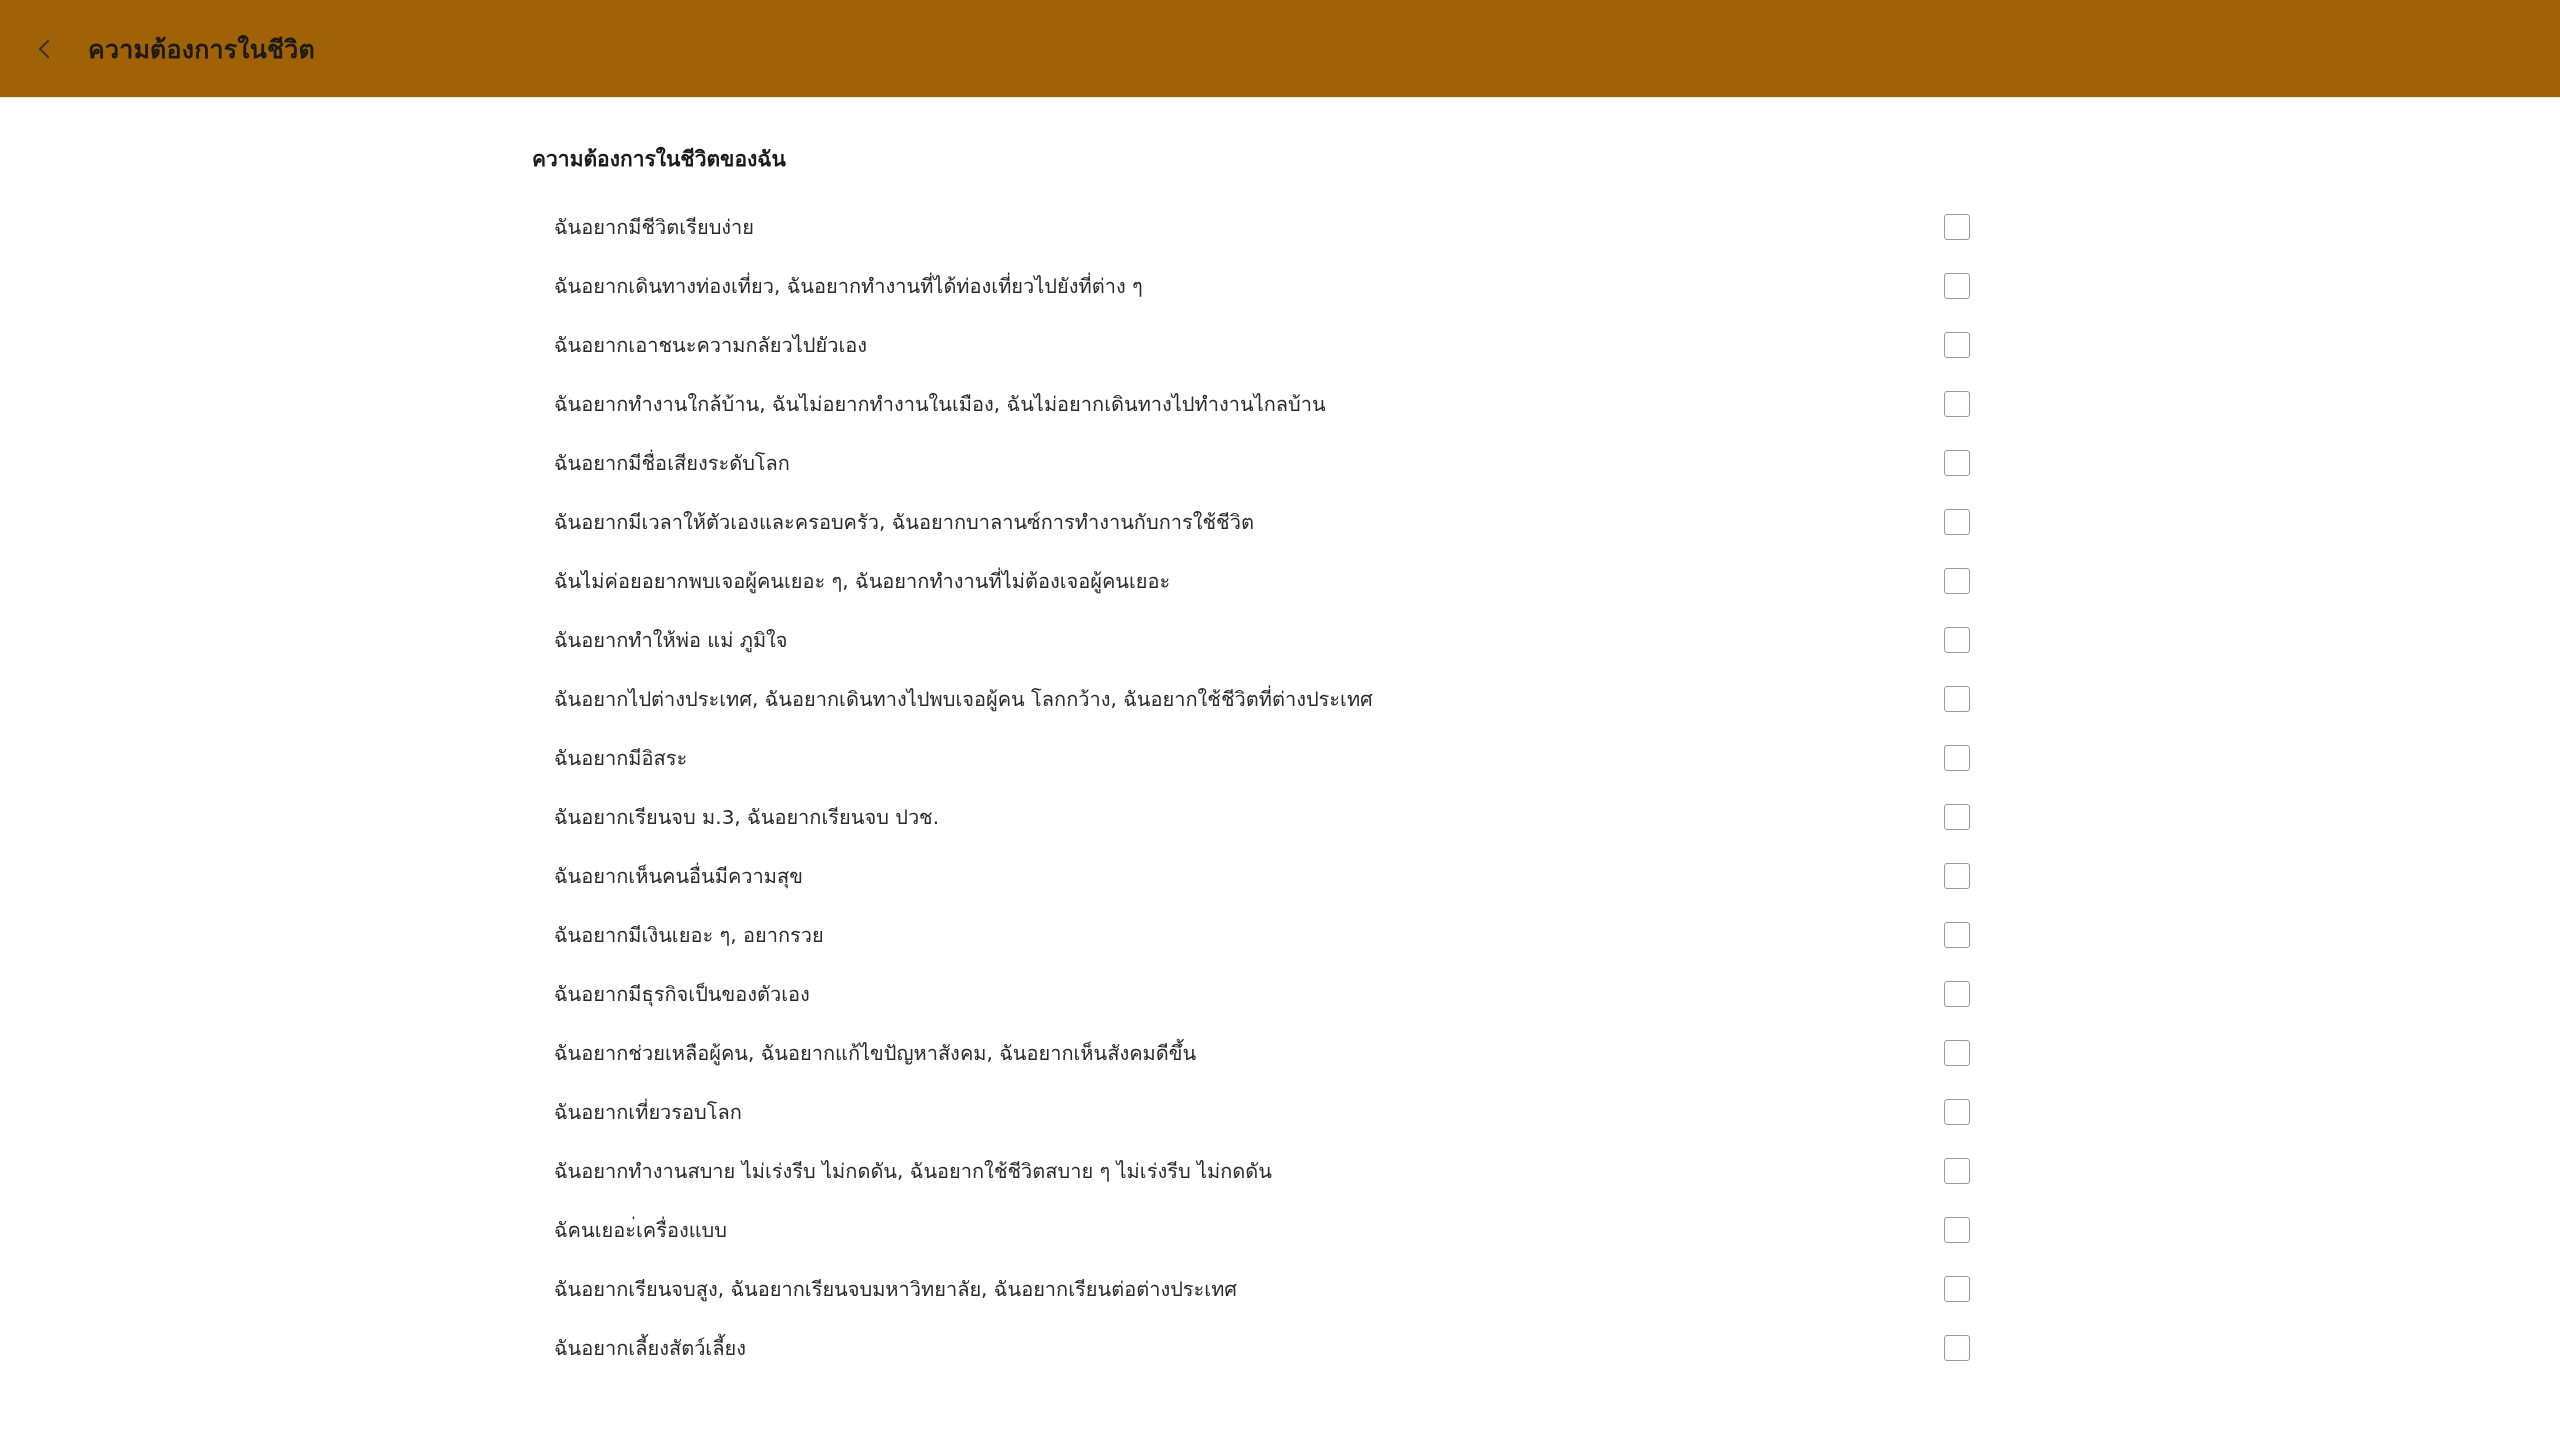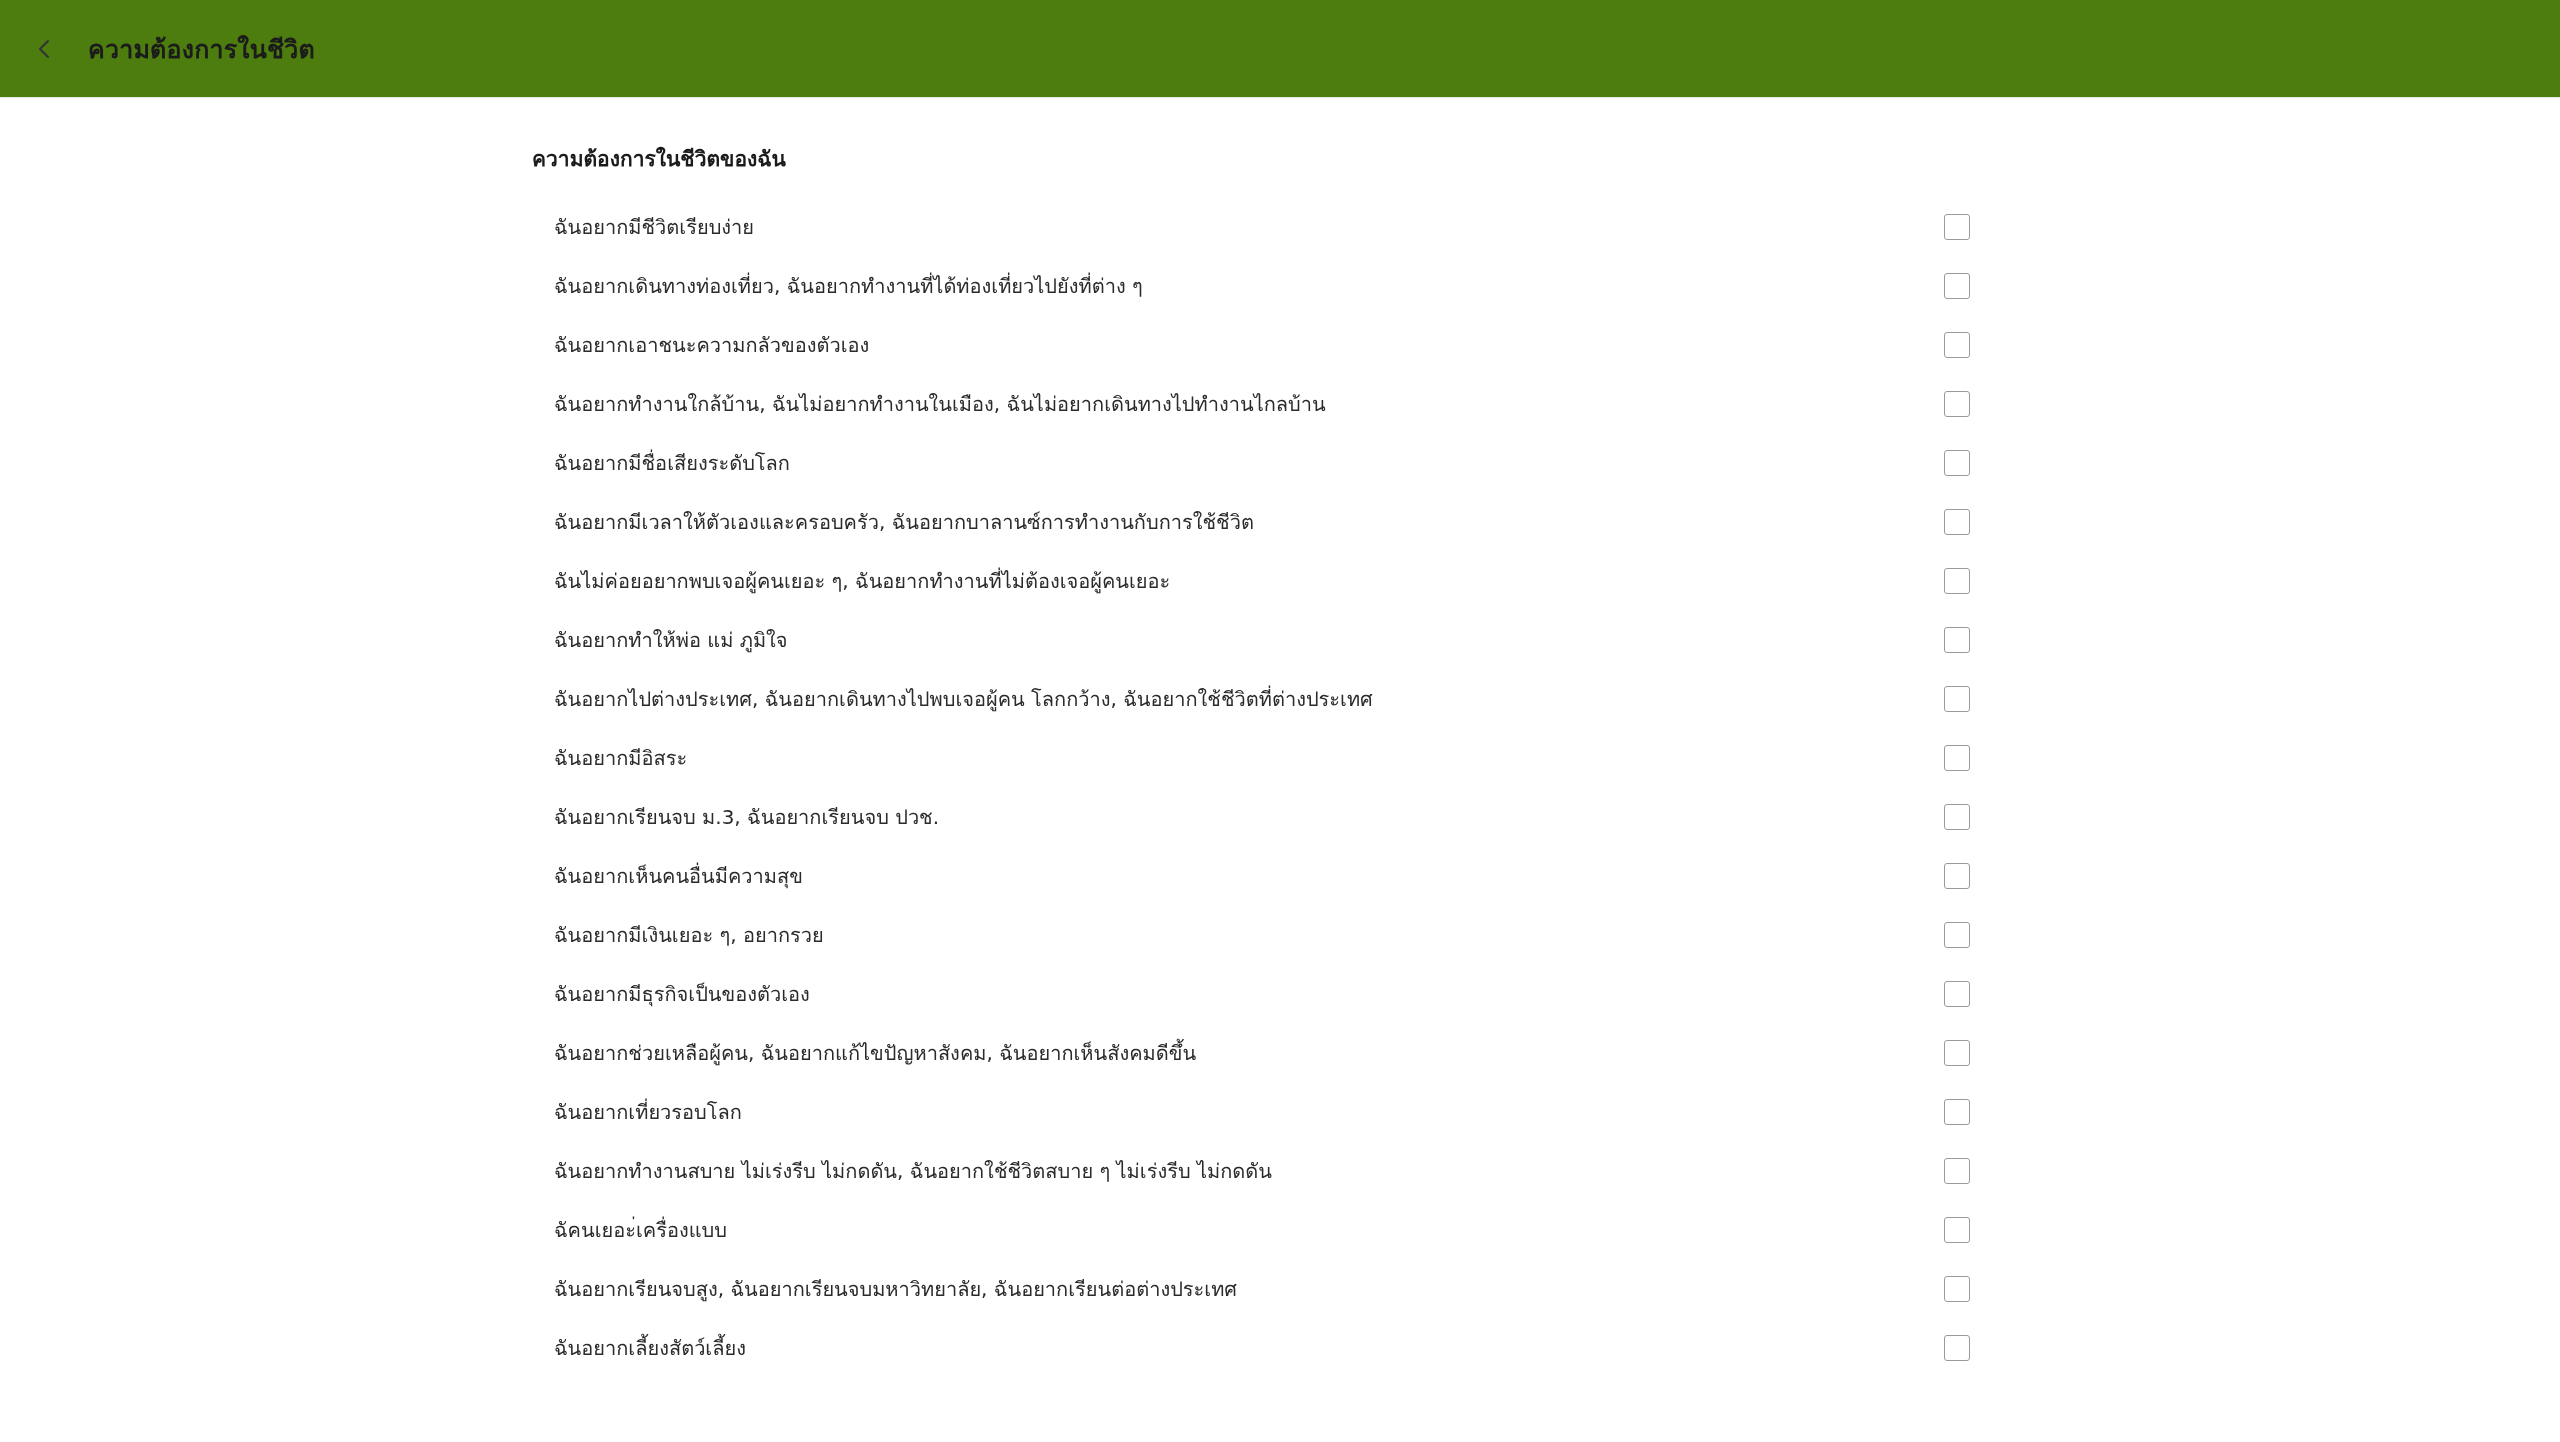"ความต้องการในชีวิต" .app-header { background: #4d7c0f -> #a16207 }
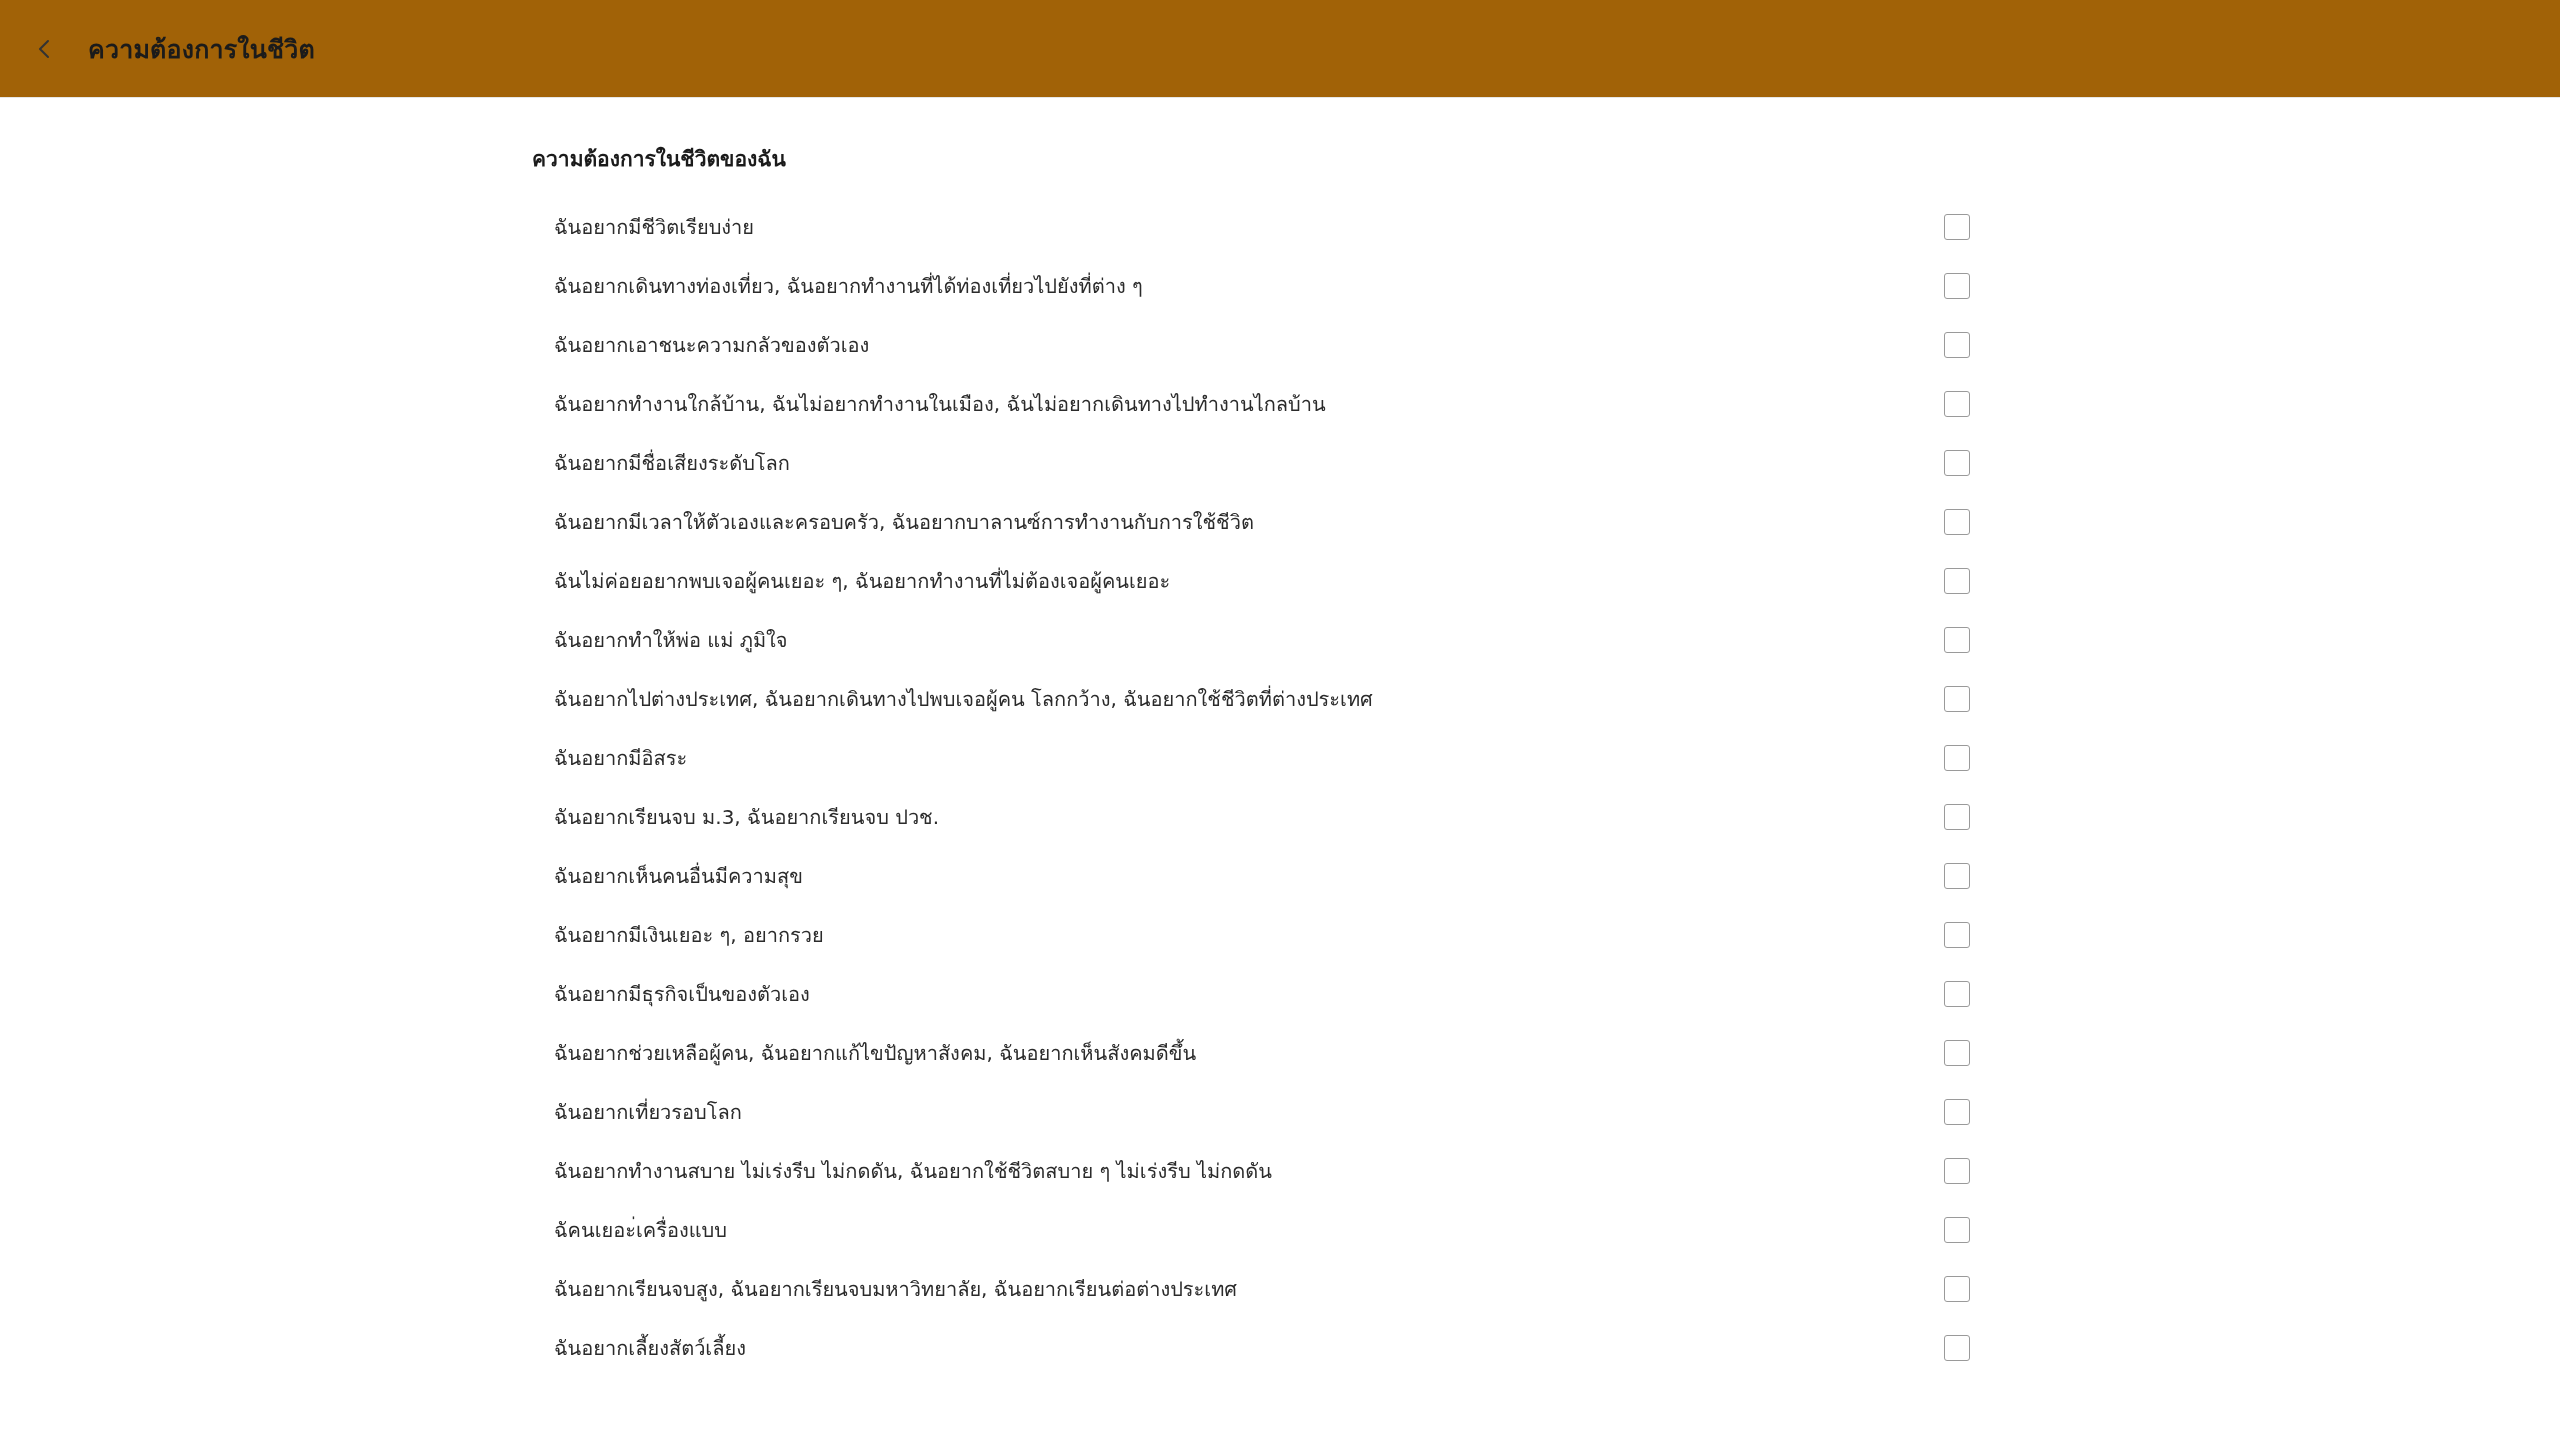"ฉันอยากเอาชนะความกลัวของตัวเอง" div.q-label { text: ฉันอยากเอาชนะความกลัวของตัวเอง -> ฉันอยากเอาชนะความกลัยวไปยัวเอง }
